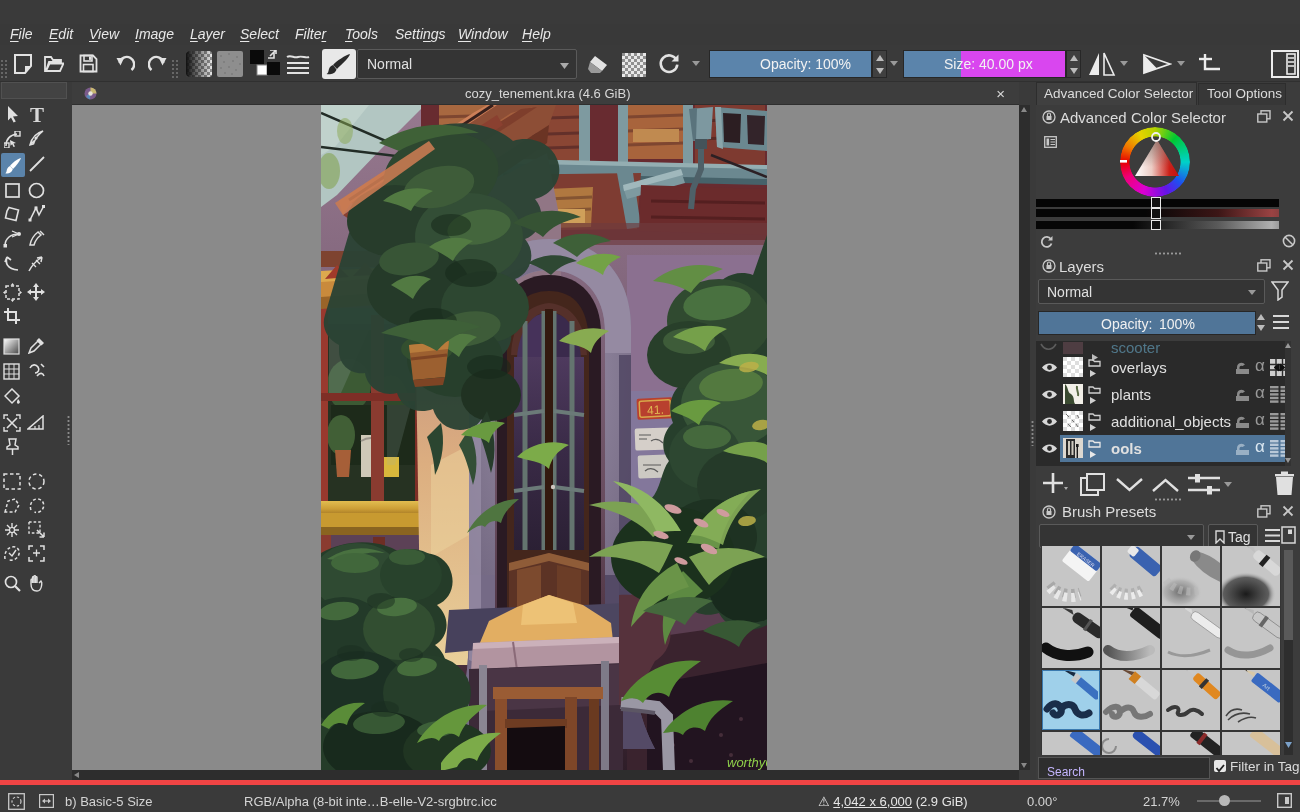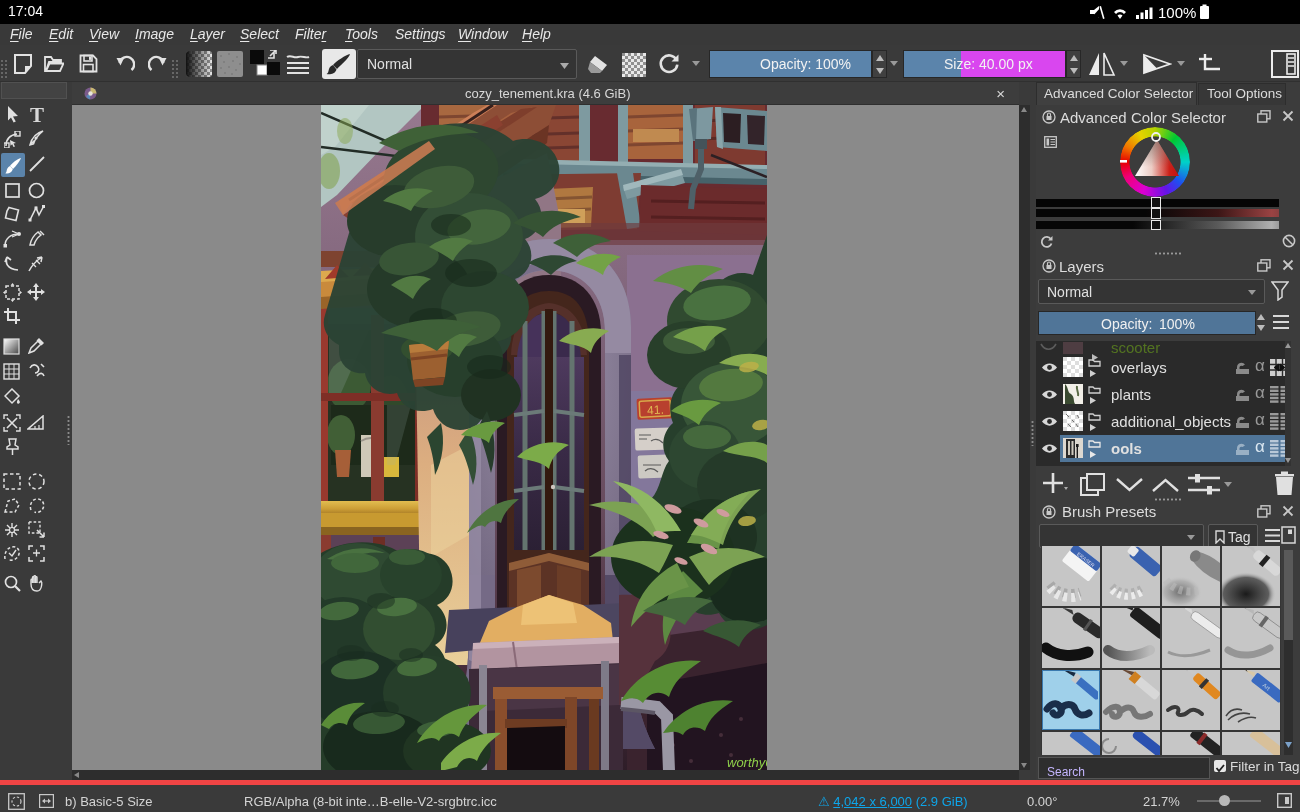"17:04" div.abs { html: <div> <span>17:04</span> <svg> <g> <path></path> <path></path> <path></path> <path></path> <path></path> <rect></rect> <rect></rect> <rect></rect> <rect></rect> </g> <text>100%</text> <rect></rect> <rect></rect> </svg> </div> -> none }
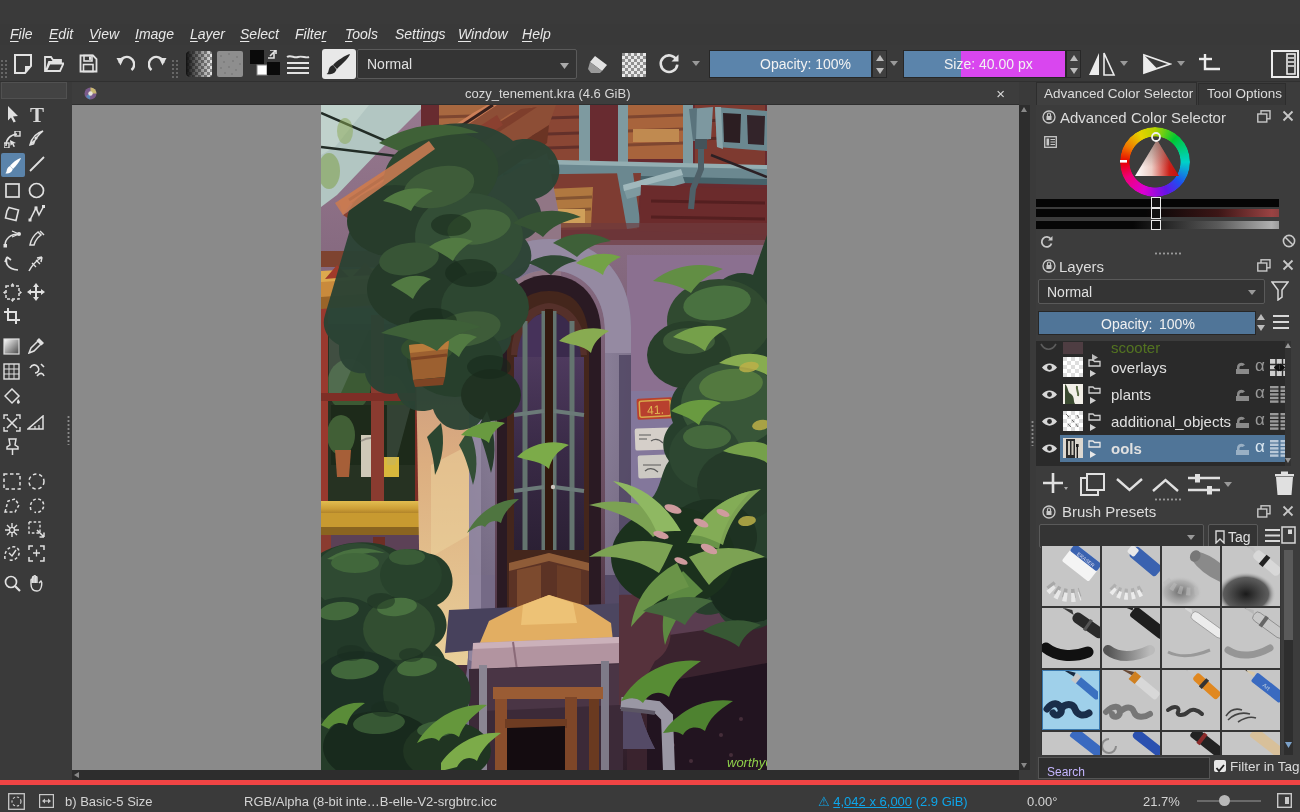"scooter" span.abs { color: #84cc16 -> #7dd3fc }
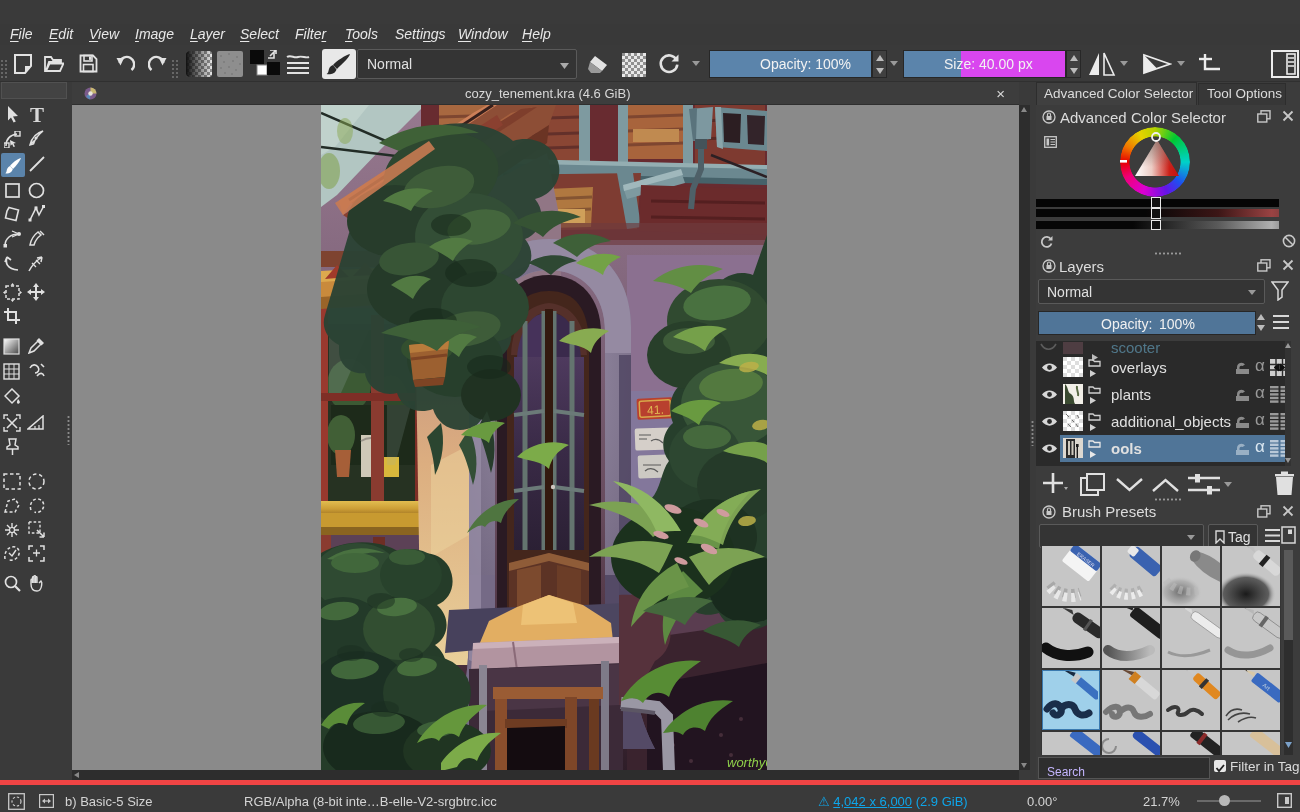"⚠ 4,042 x 6,000 (2.9" span { color: #0ea5e9 -> #e5e5e5 }
